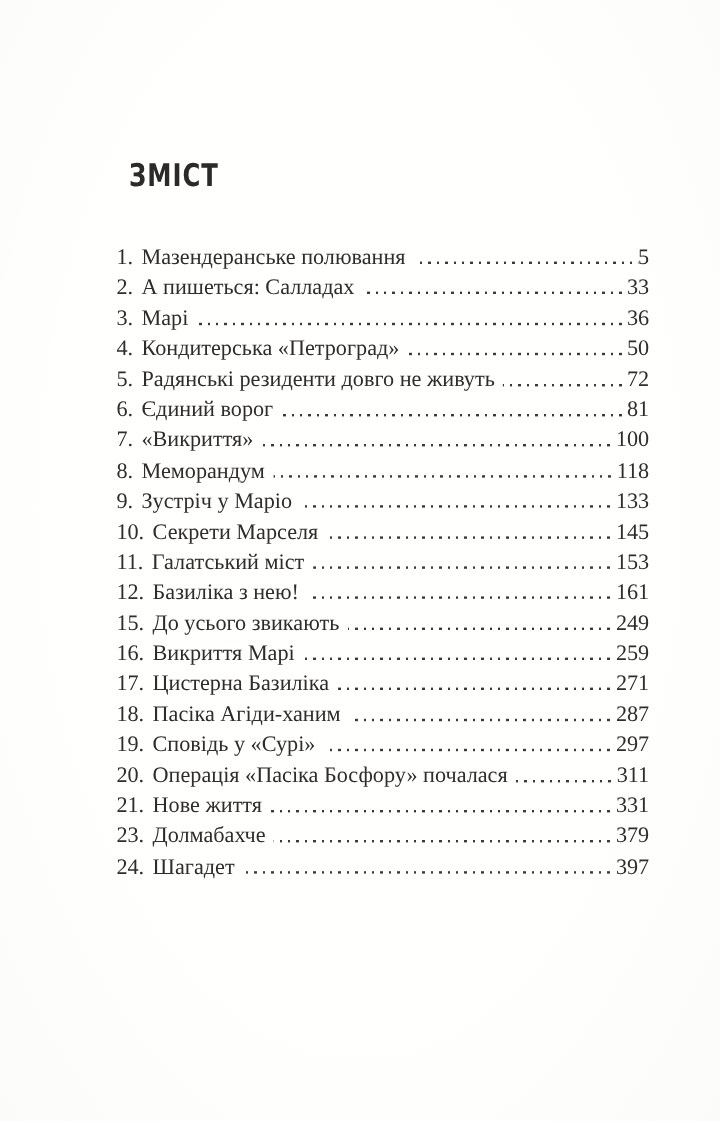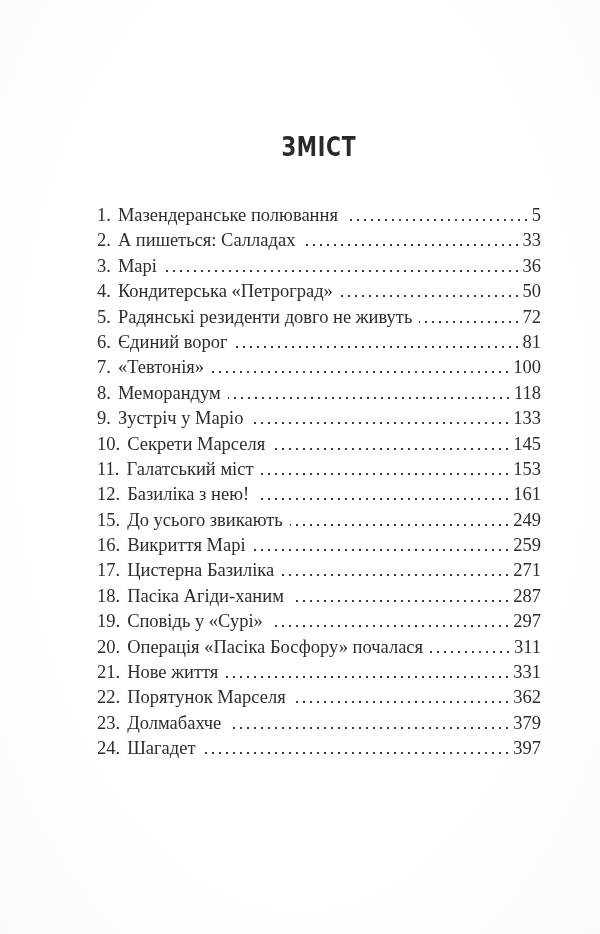"ЗМІСТ" .title-row { text-align: center -> left }
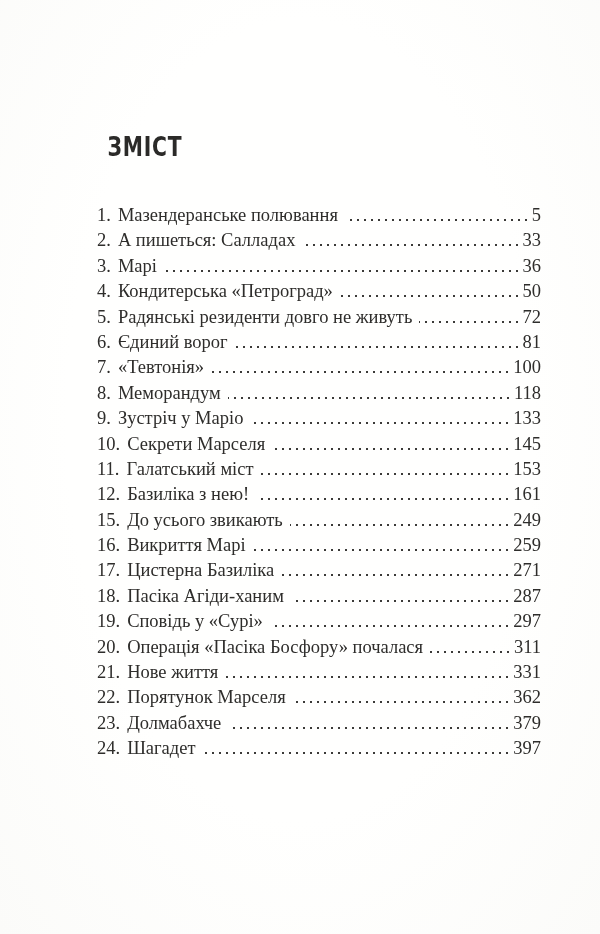"«Тевтонія»" span.toc-title { text: Тевтонія -> Викриття }
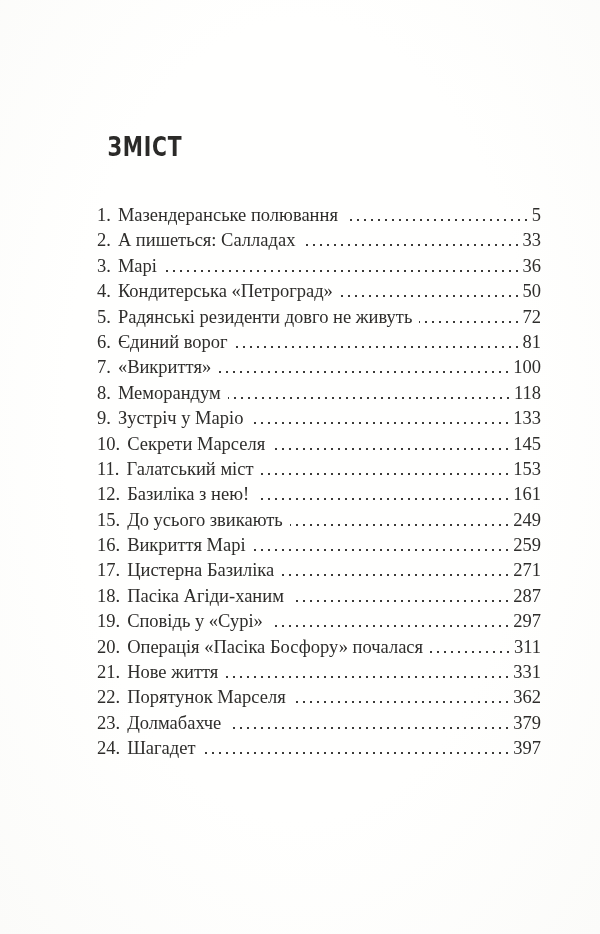"22." li.toc-row { html: <li> <span>22.</span> <span>Порятунок Марселя</span> <span></span> <span>362</span> </li> -> none }
